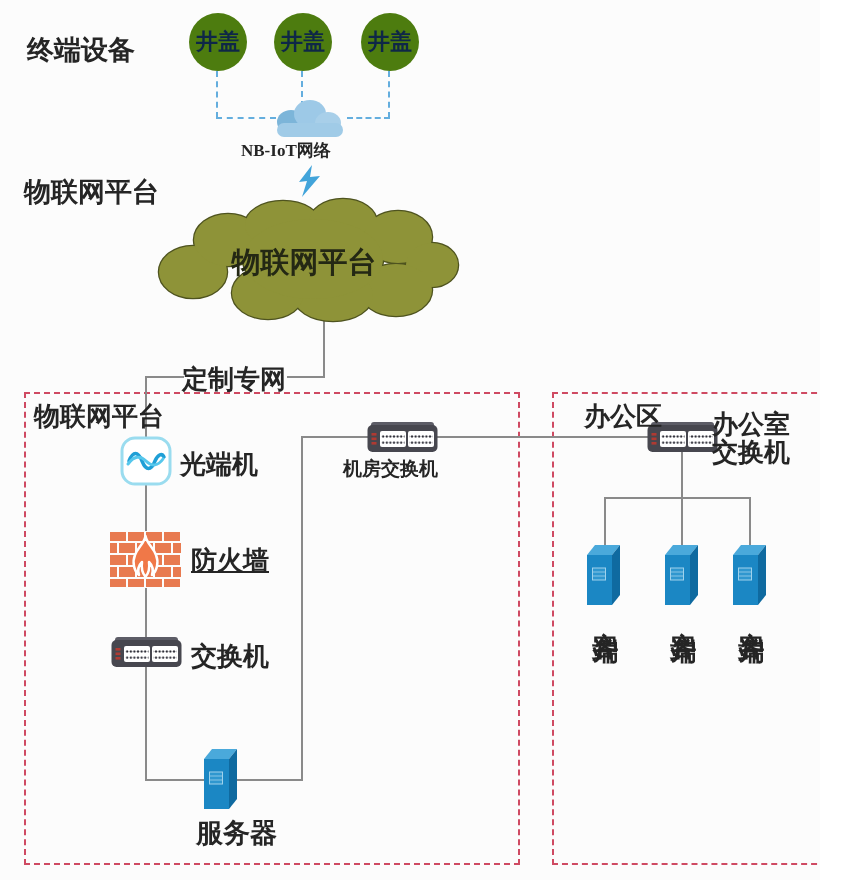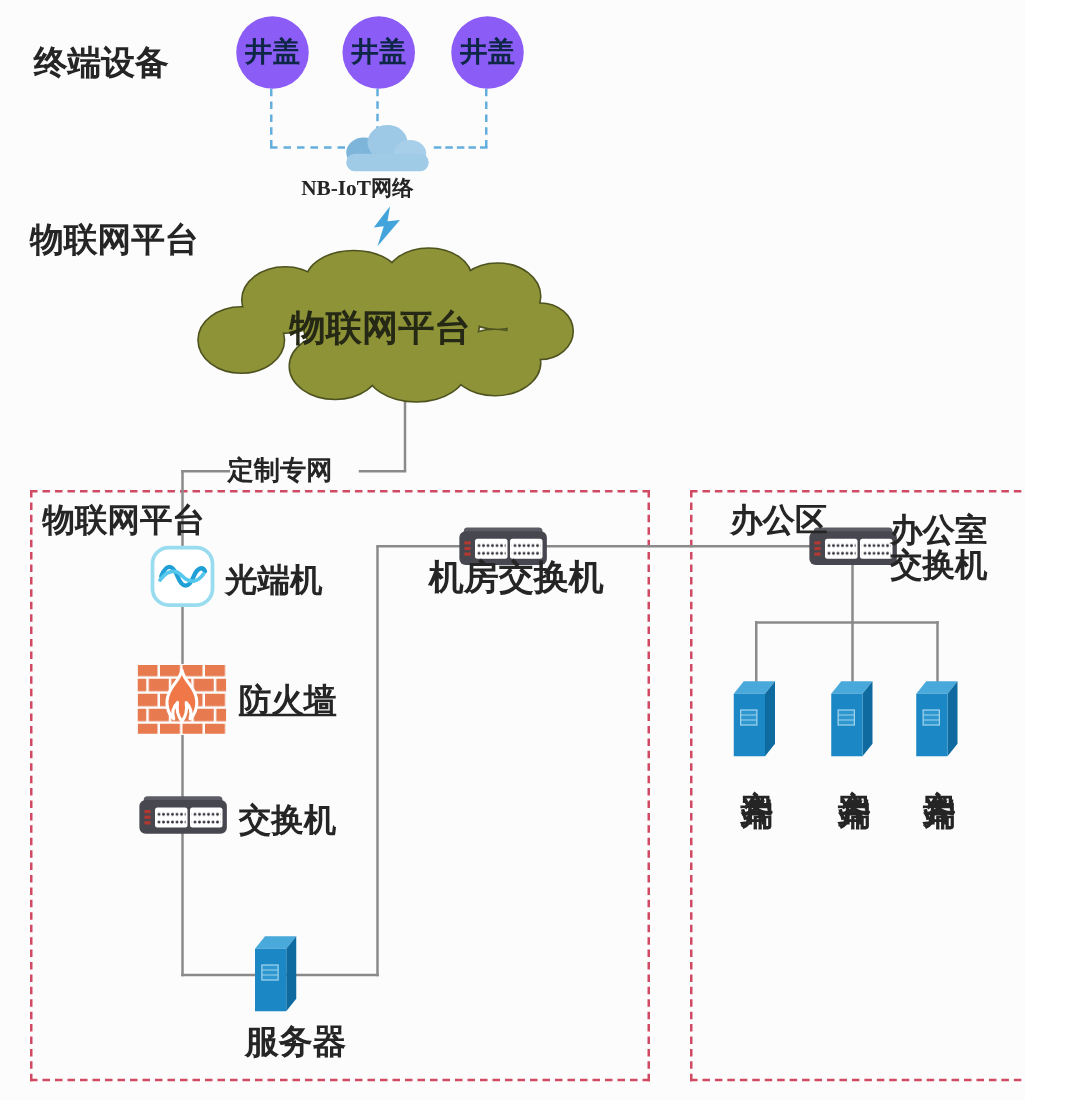"井盖" .circle-node { background: #8b5cf6 -> #4d7c0f }
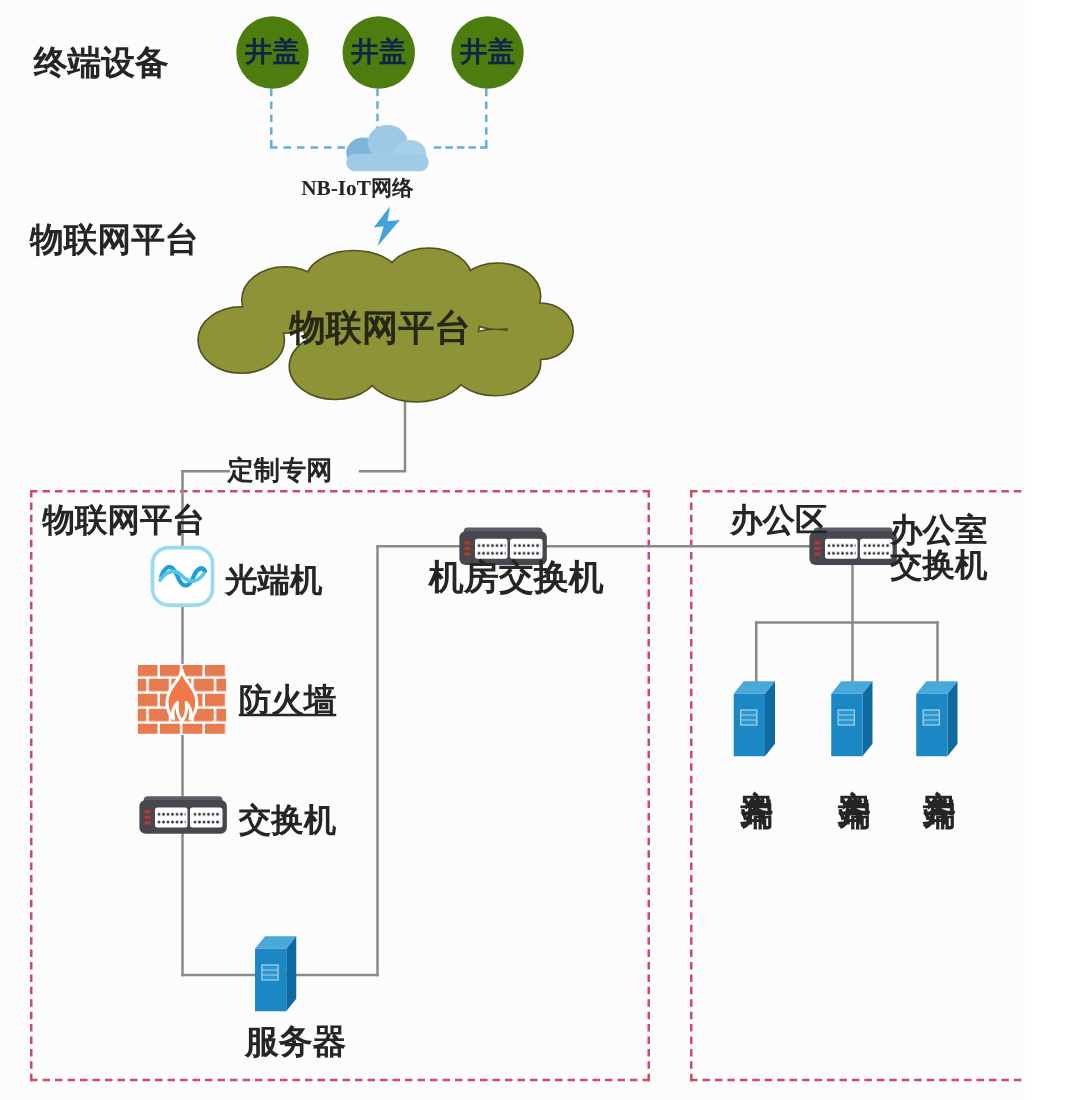"定制专网" div.lbl { font-size: 21px -> 26px }
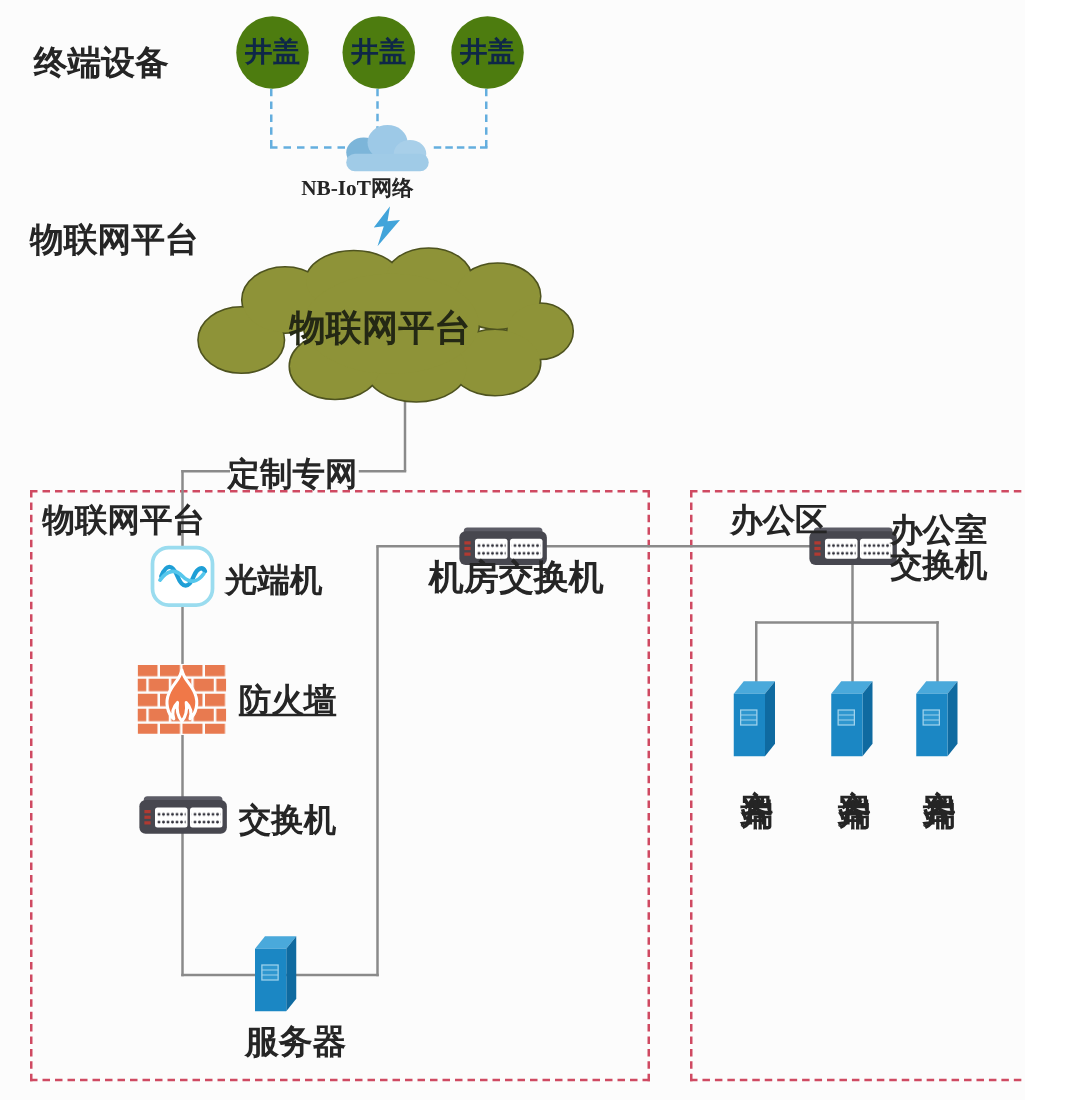"机房交换机" div.lbl { font-size: 28px -> 19px; top: 443px -> 456px }
